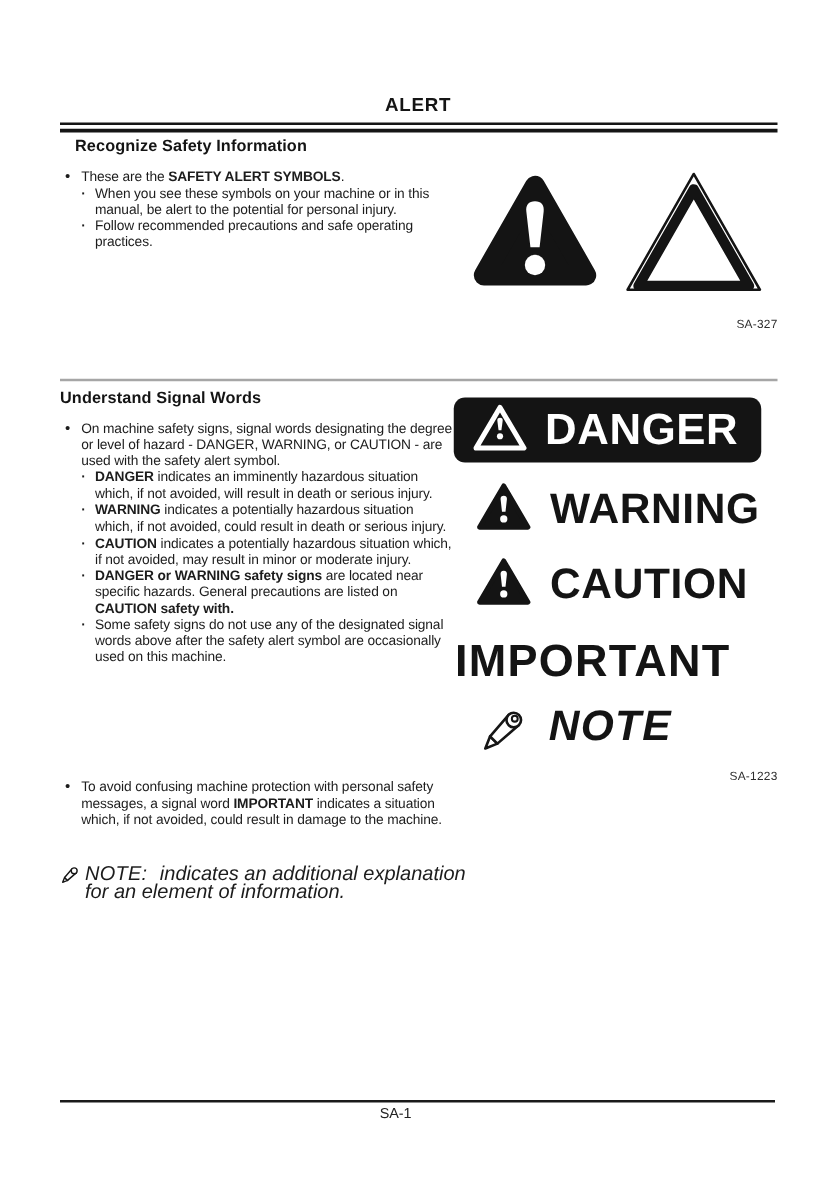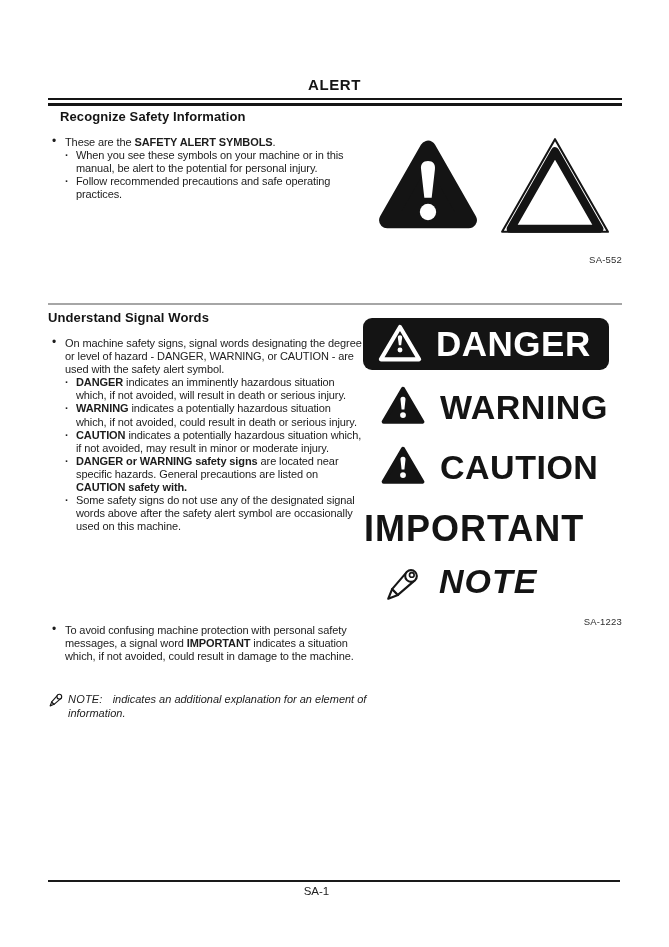"SA-552" div.fig-label { text: SA-552 -> SA-327 }
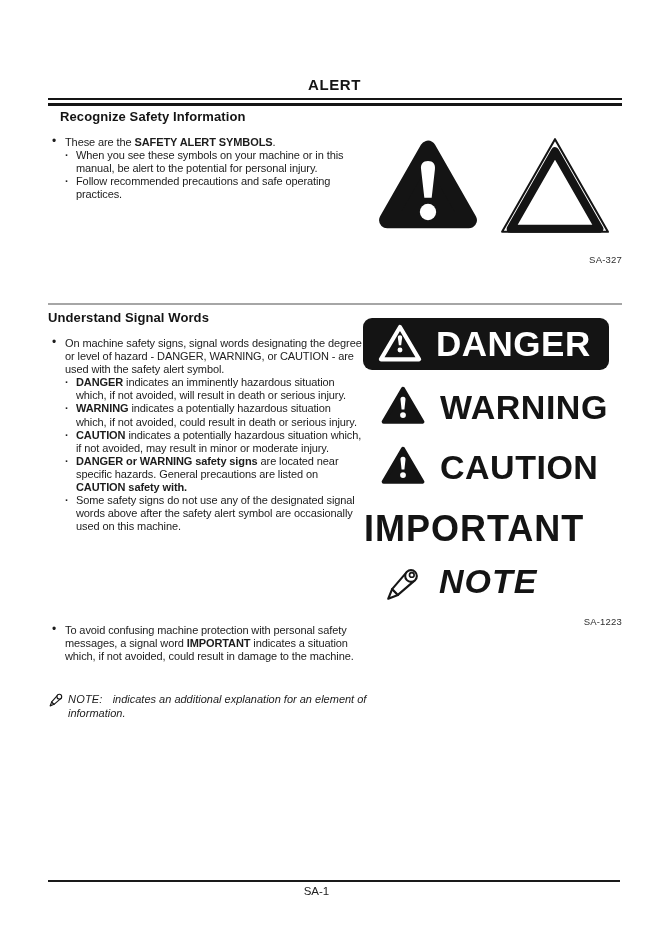"NOTE: indicates an additional" .note-para { font-size: 11px -> 16px }
